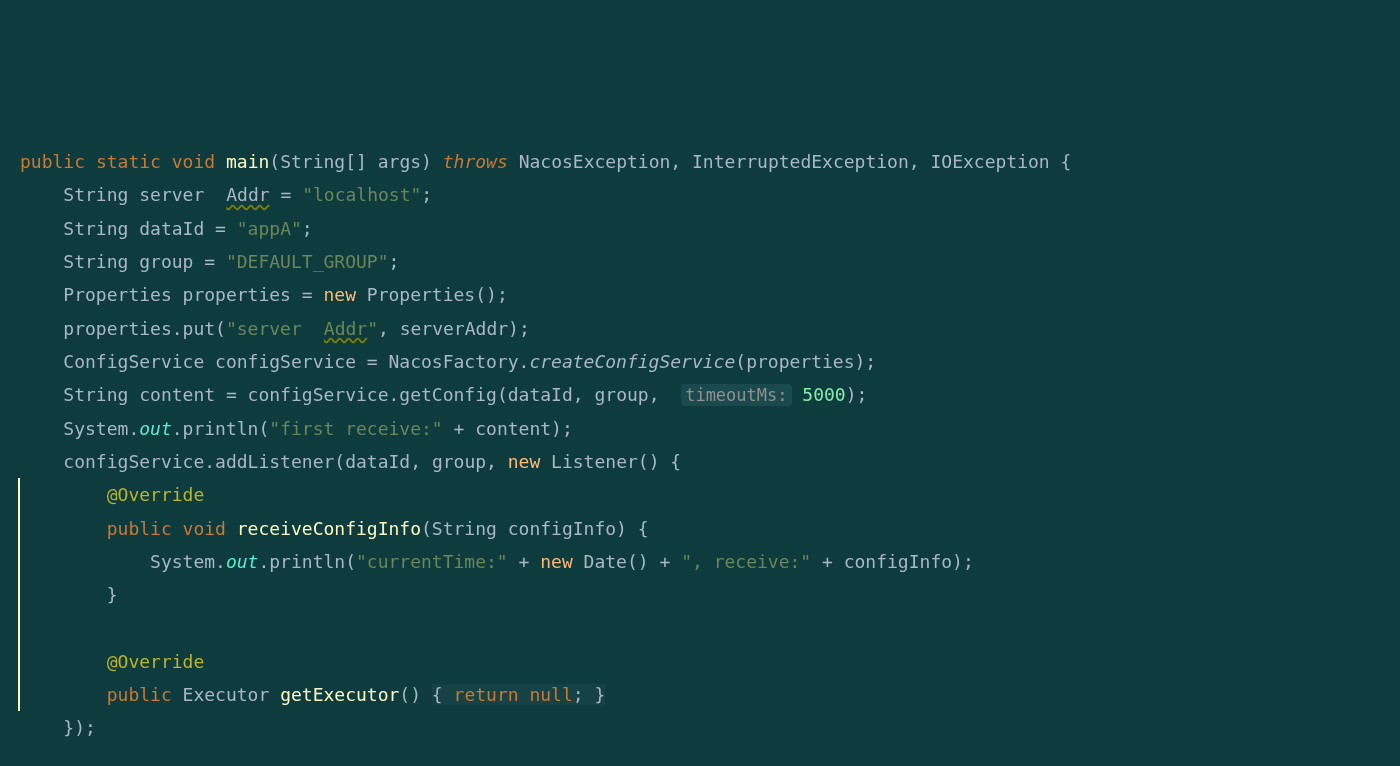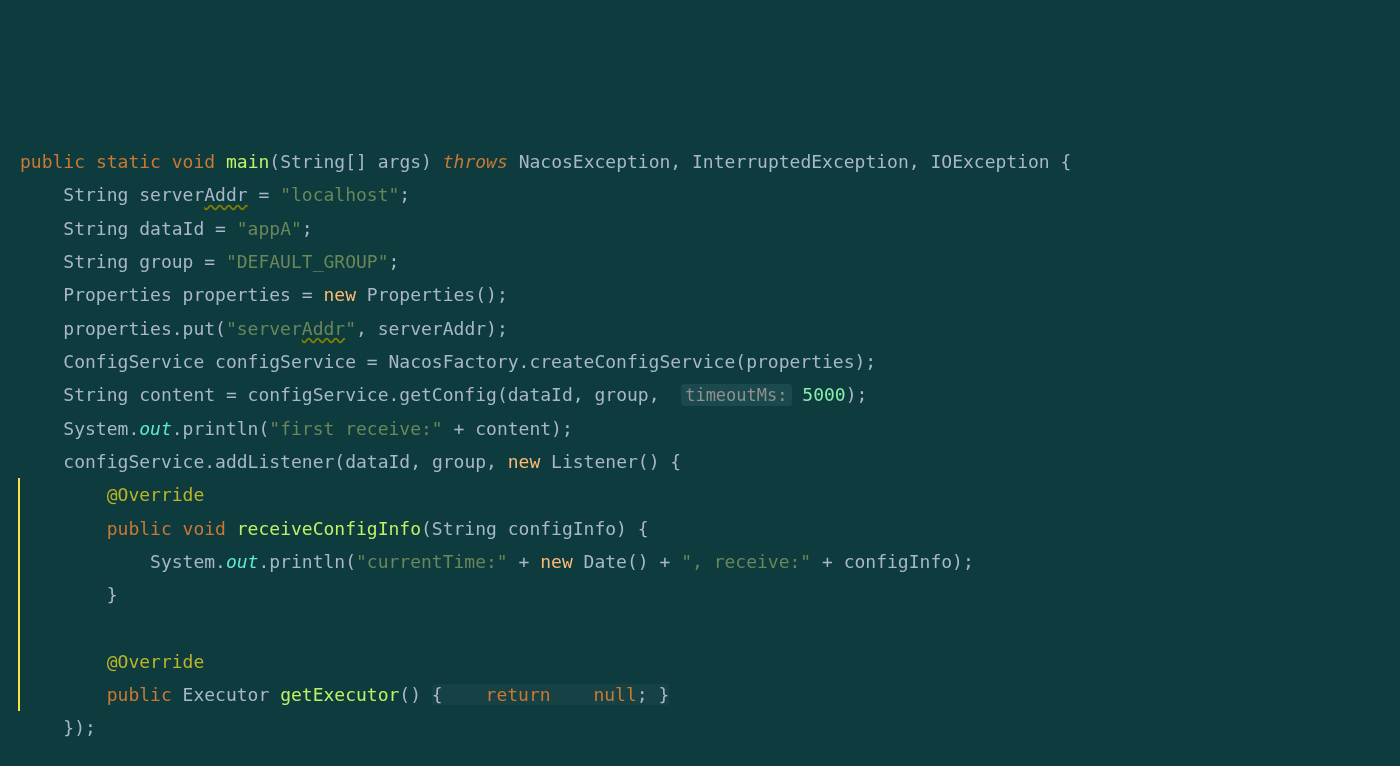"main" .method-name { color: #bef264 -> #fef9c3 }
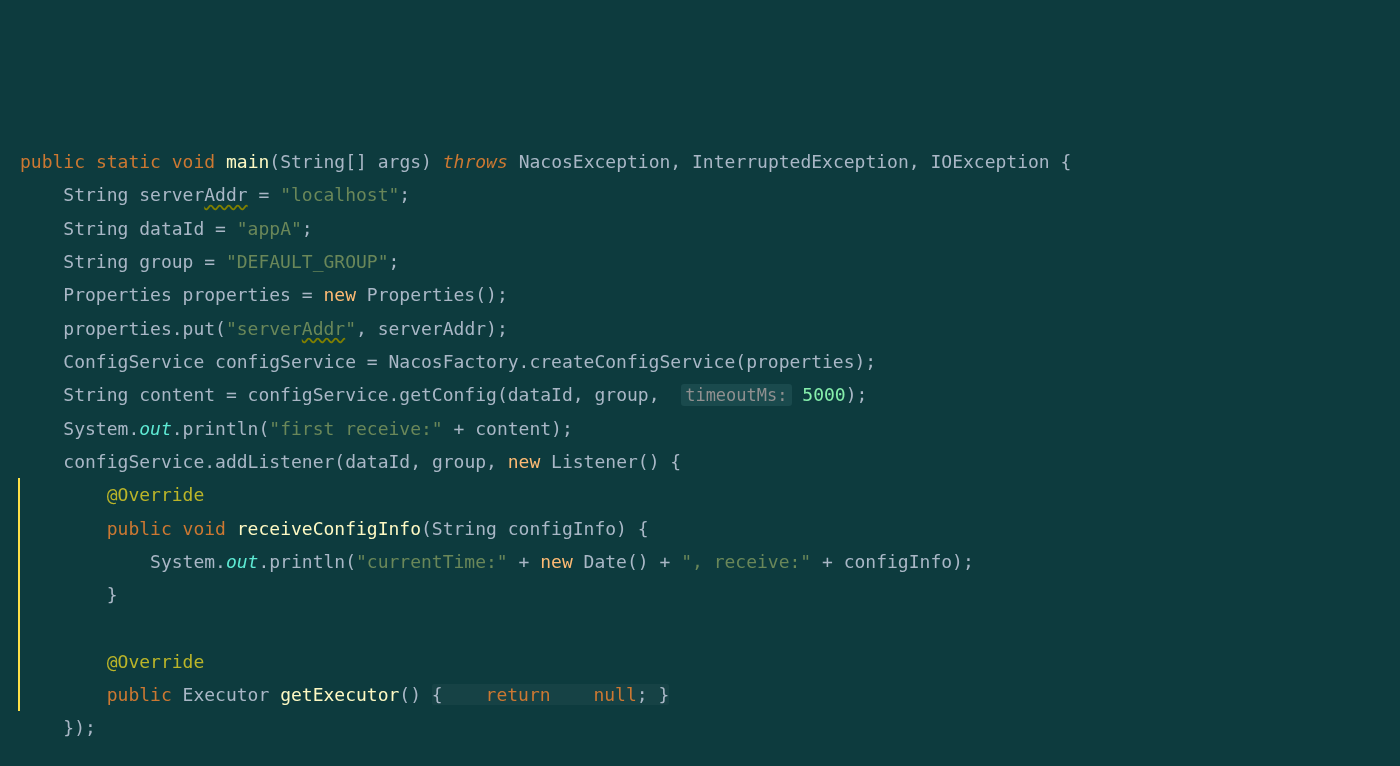"Addr" .underline-warn { margin-left: none -> 22px }
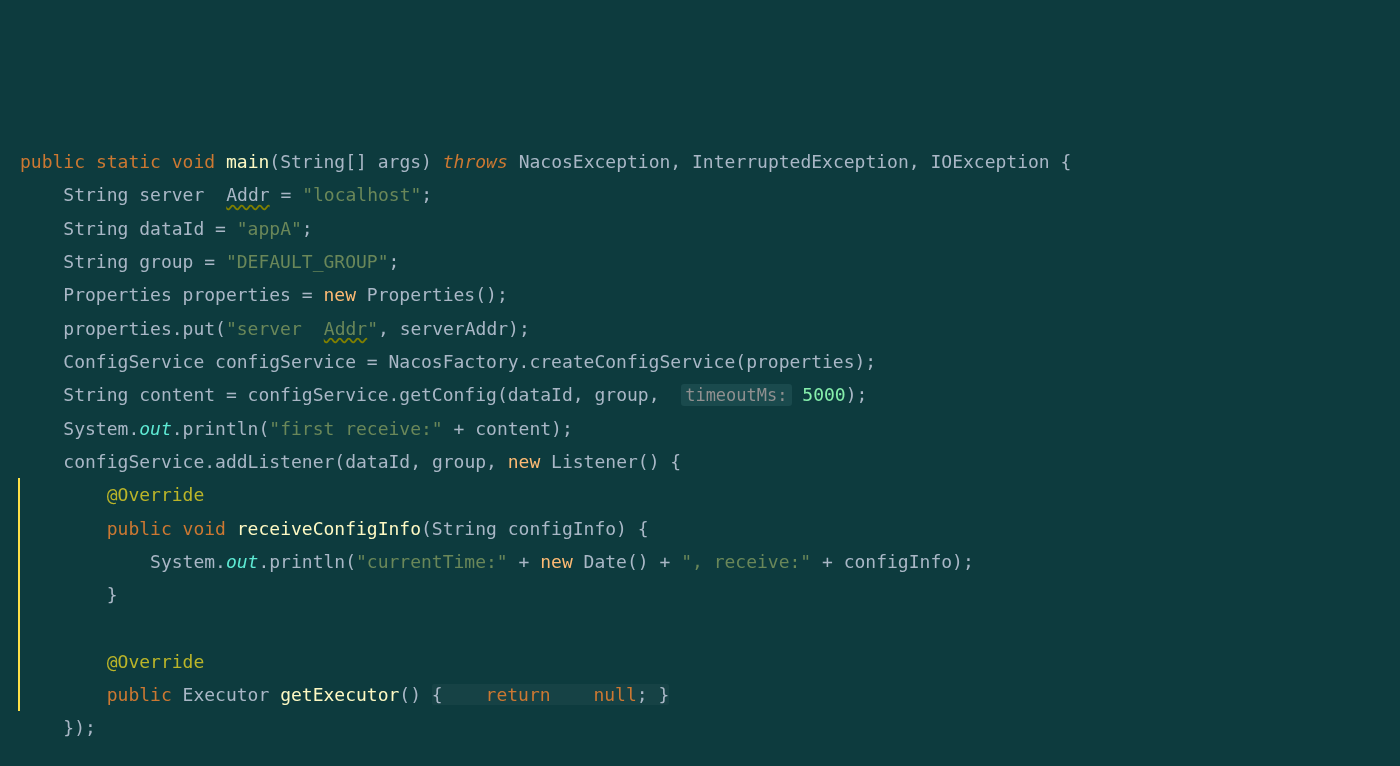"createConfigService" .varname-italic { font-style: none -> italic }
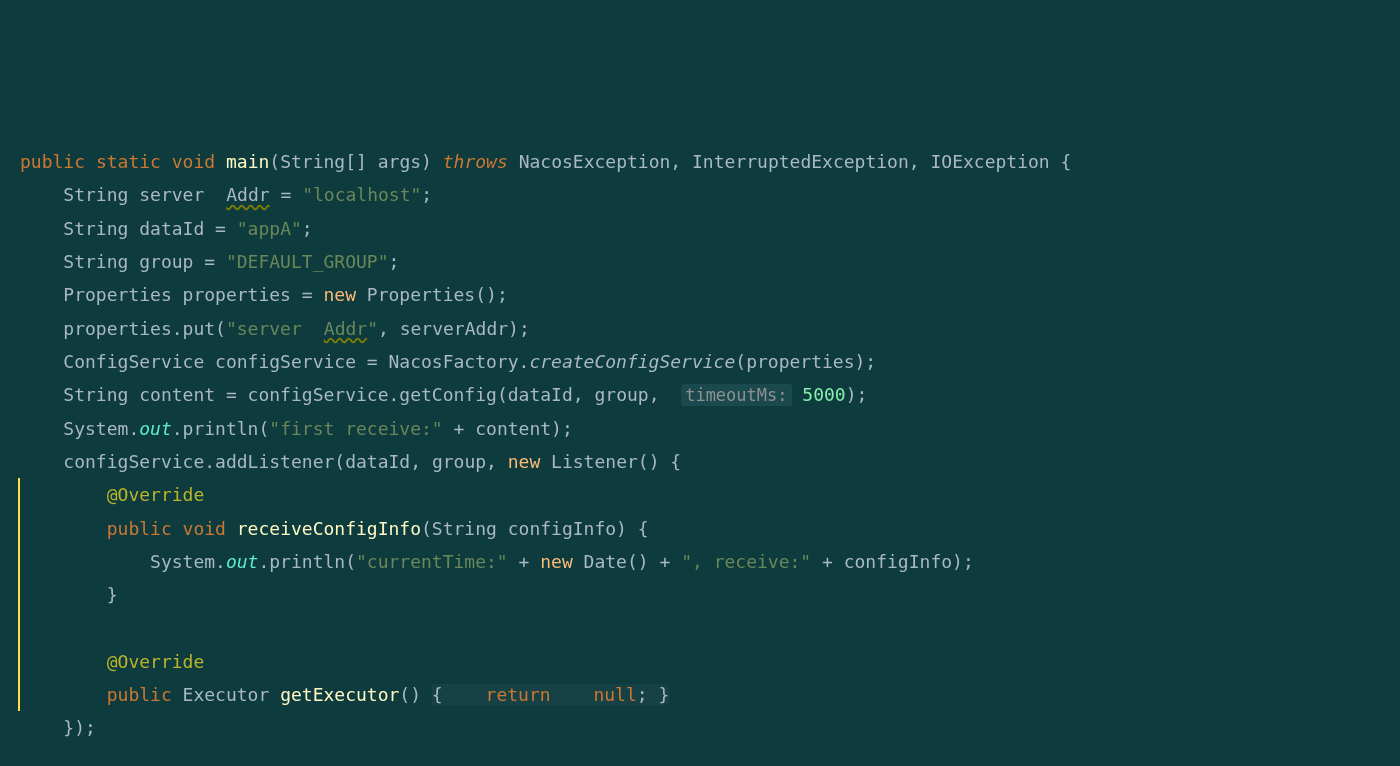"@Override" .gutter-mark { border-left: 2px solid #fde047 -> 2px solid #fef9c3 }
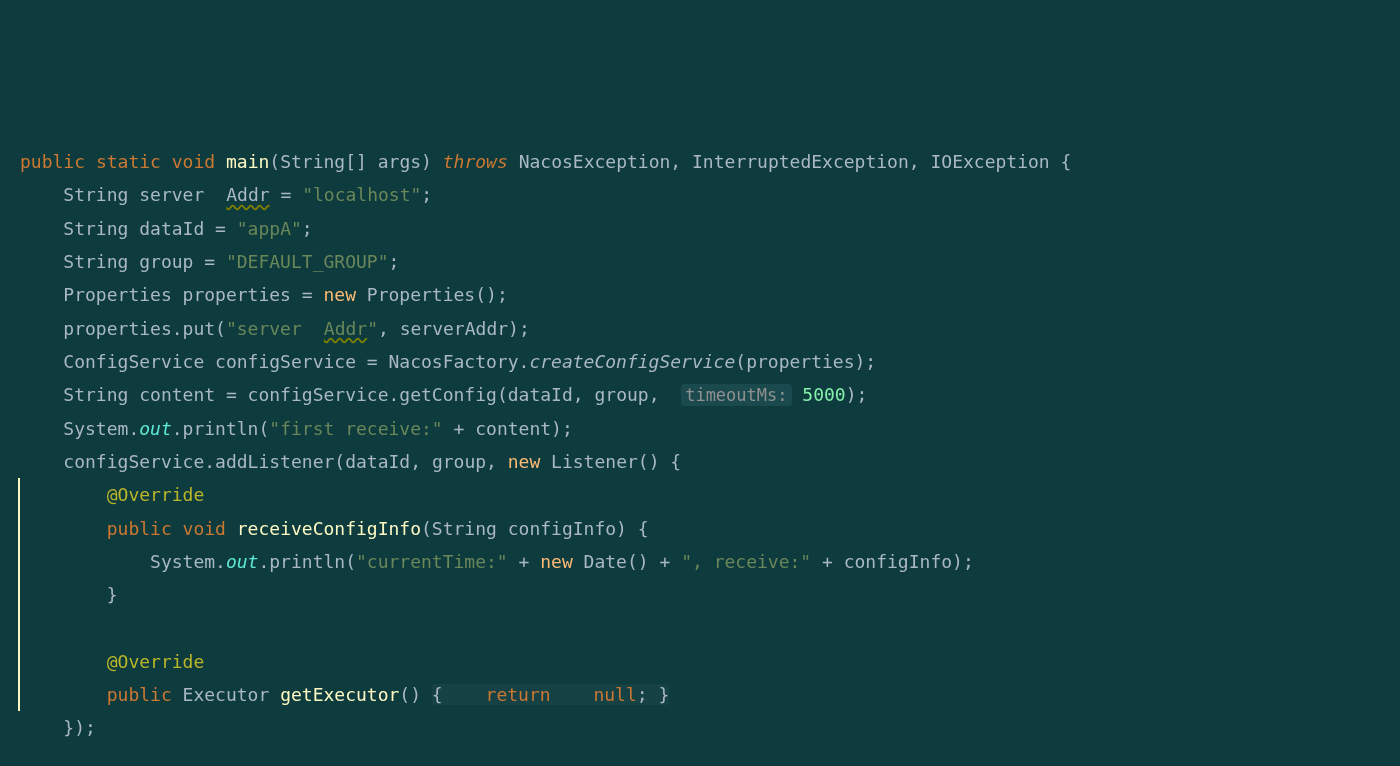"return" .kw-return { margin-left: 32px -> none }
